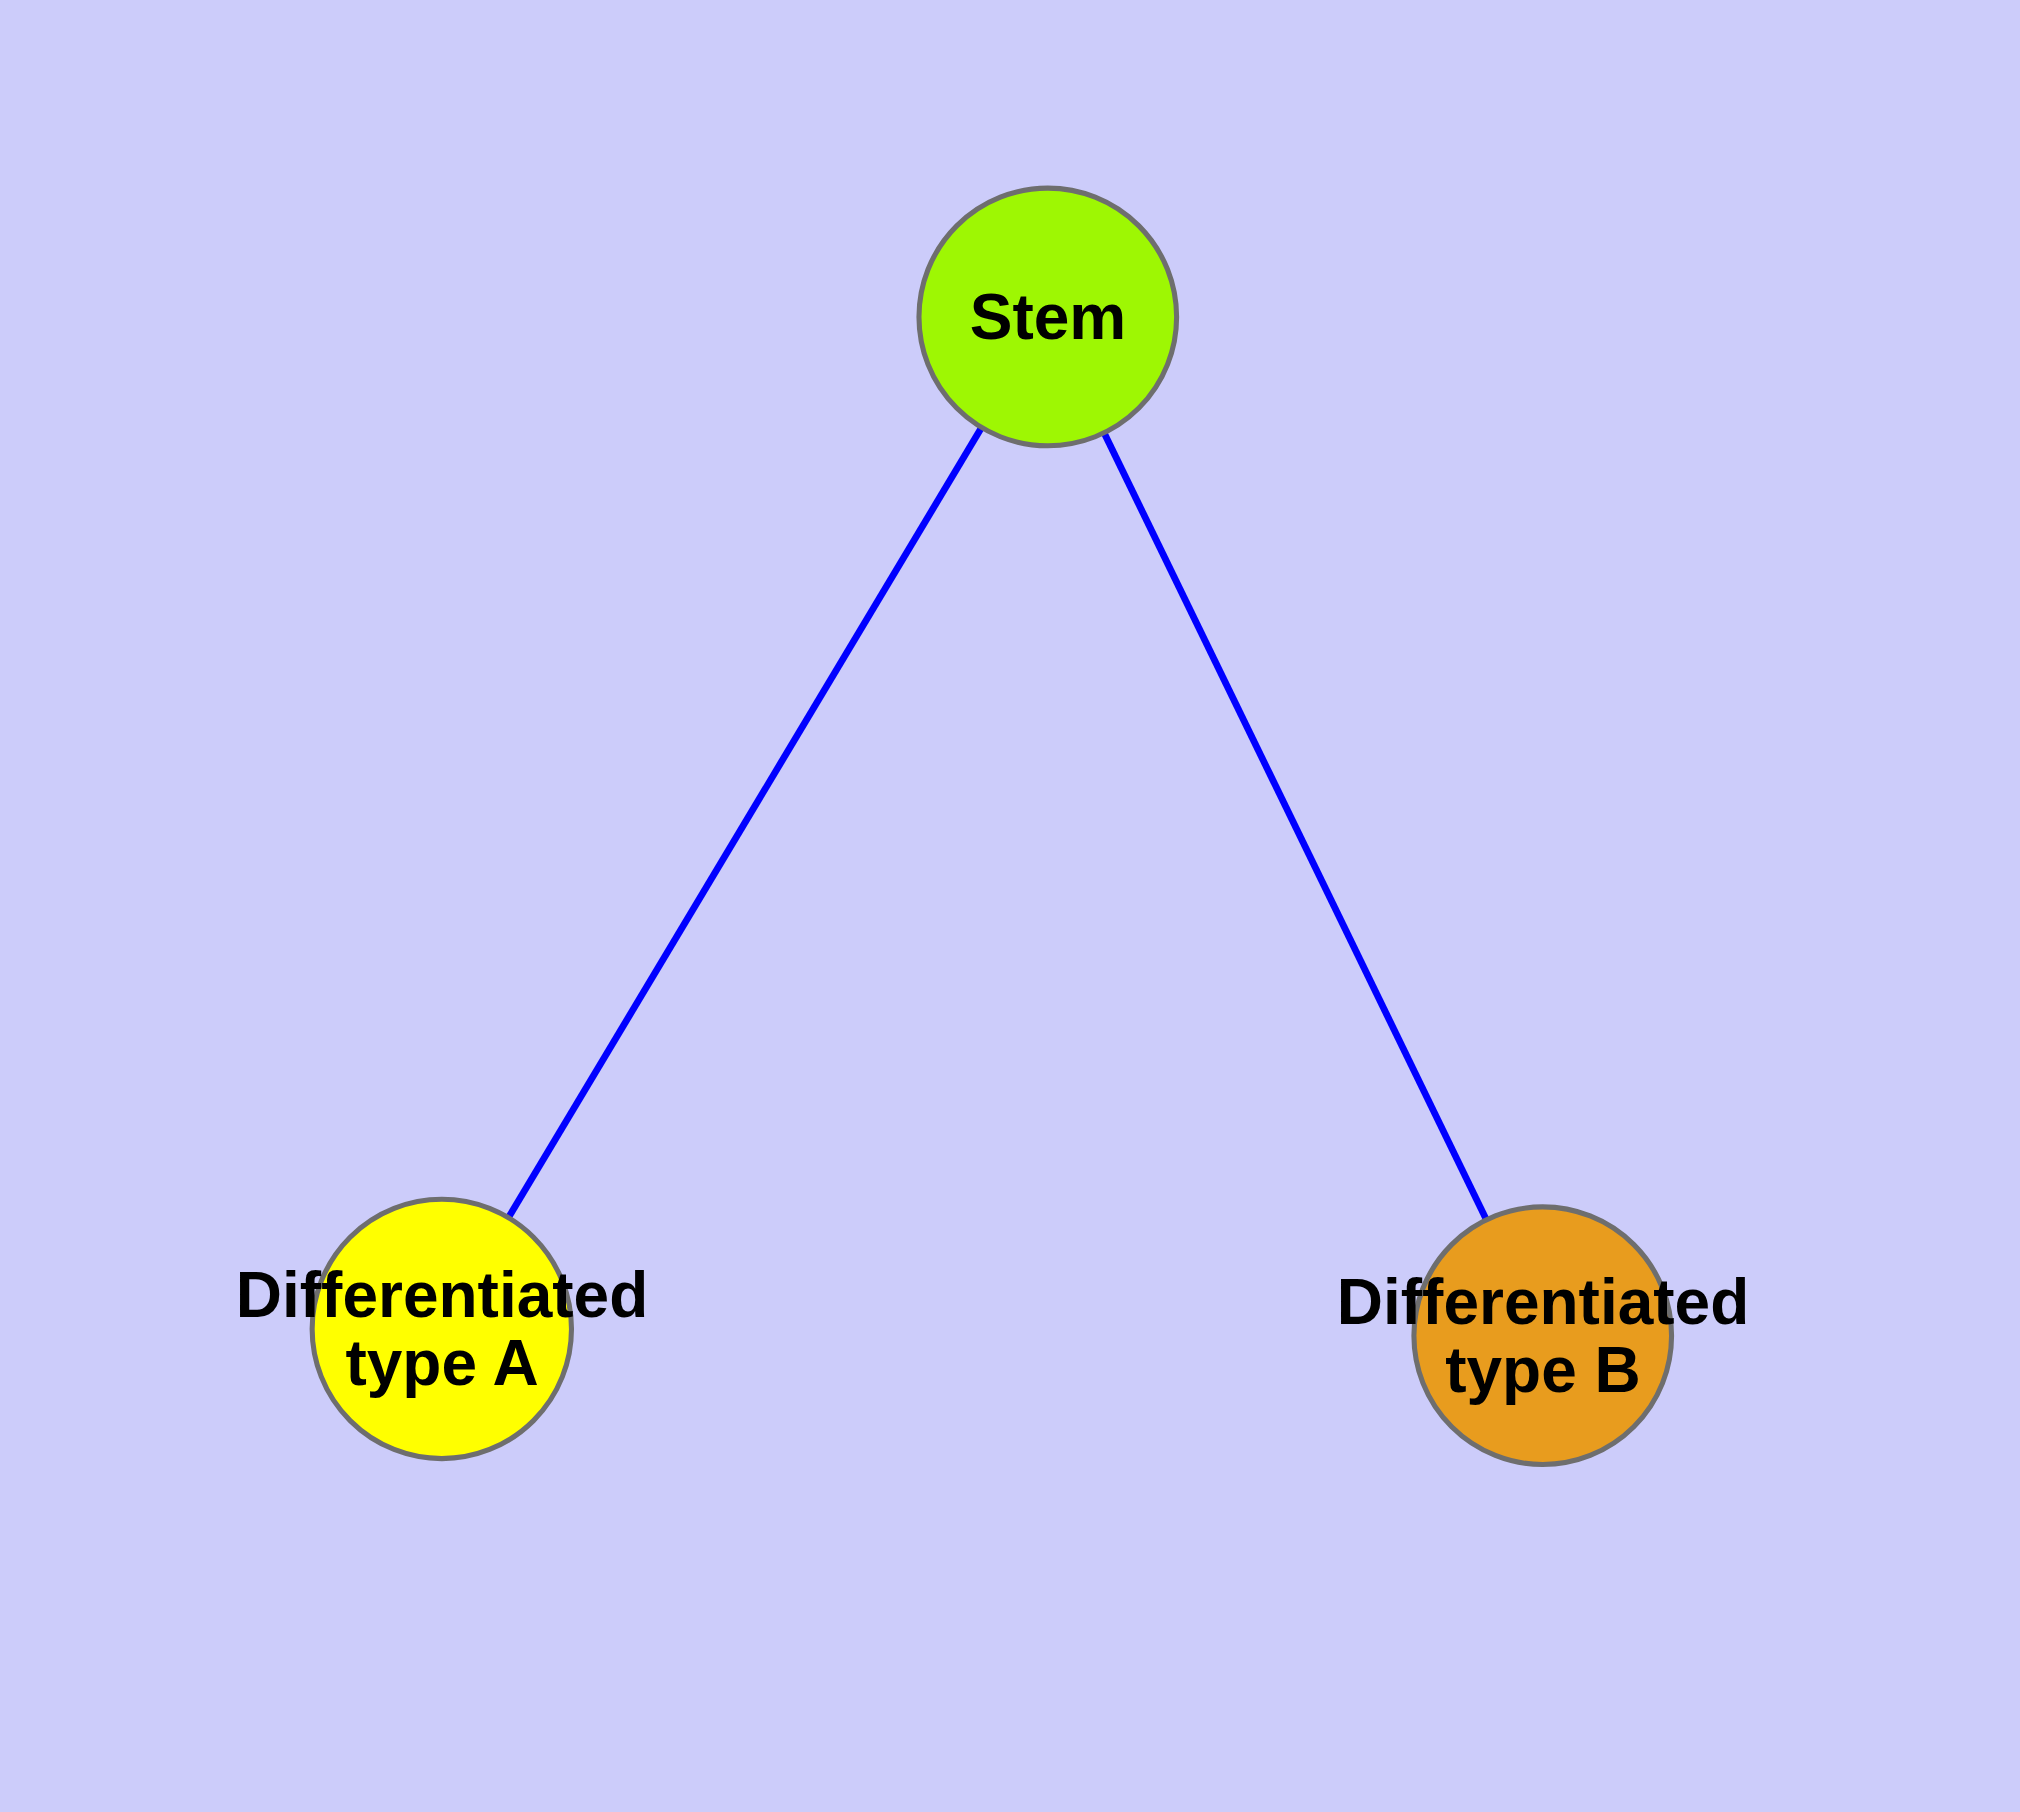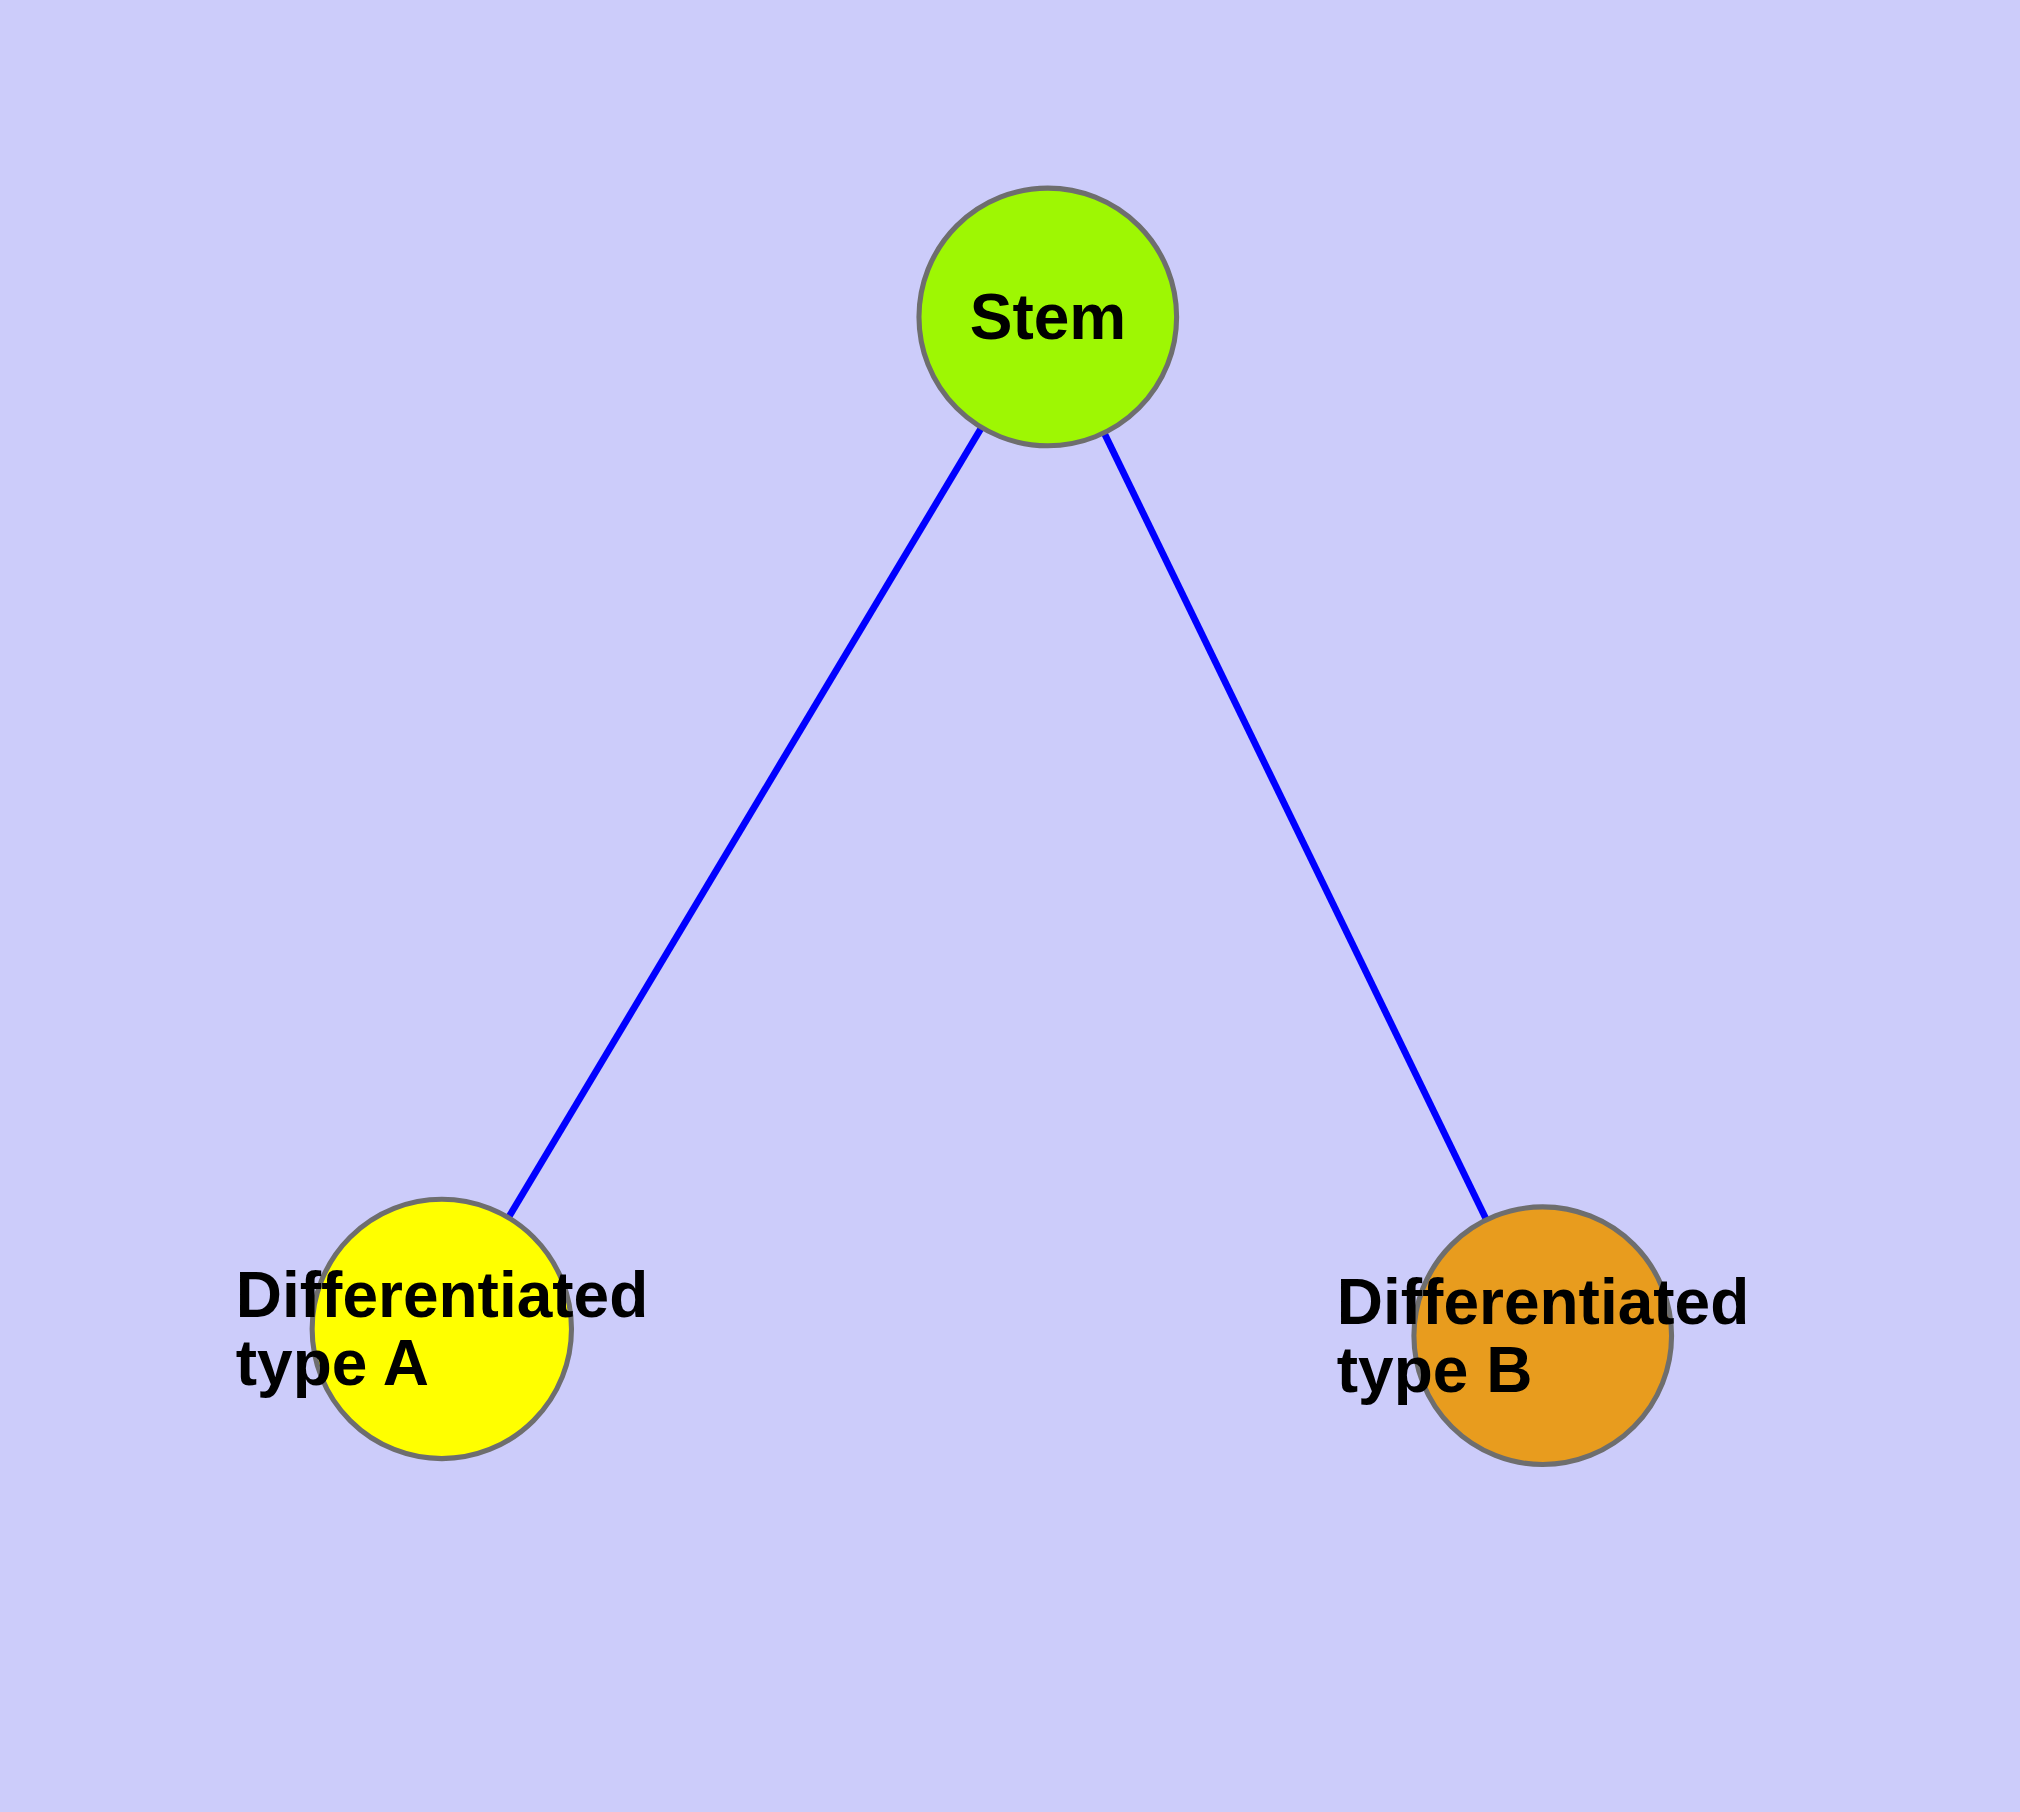"Stem" .node-label { text-align: none -> center }
